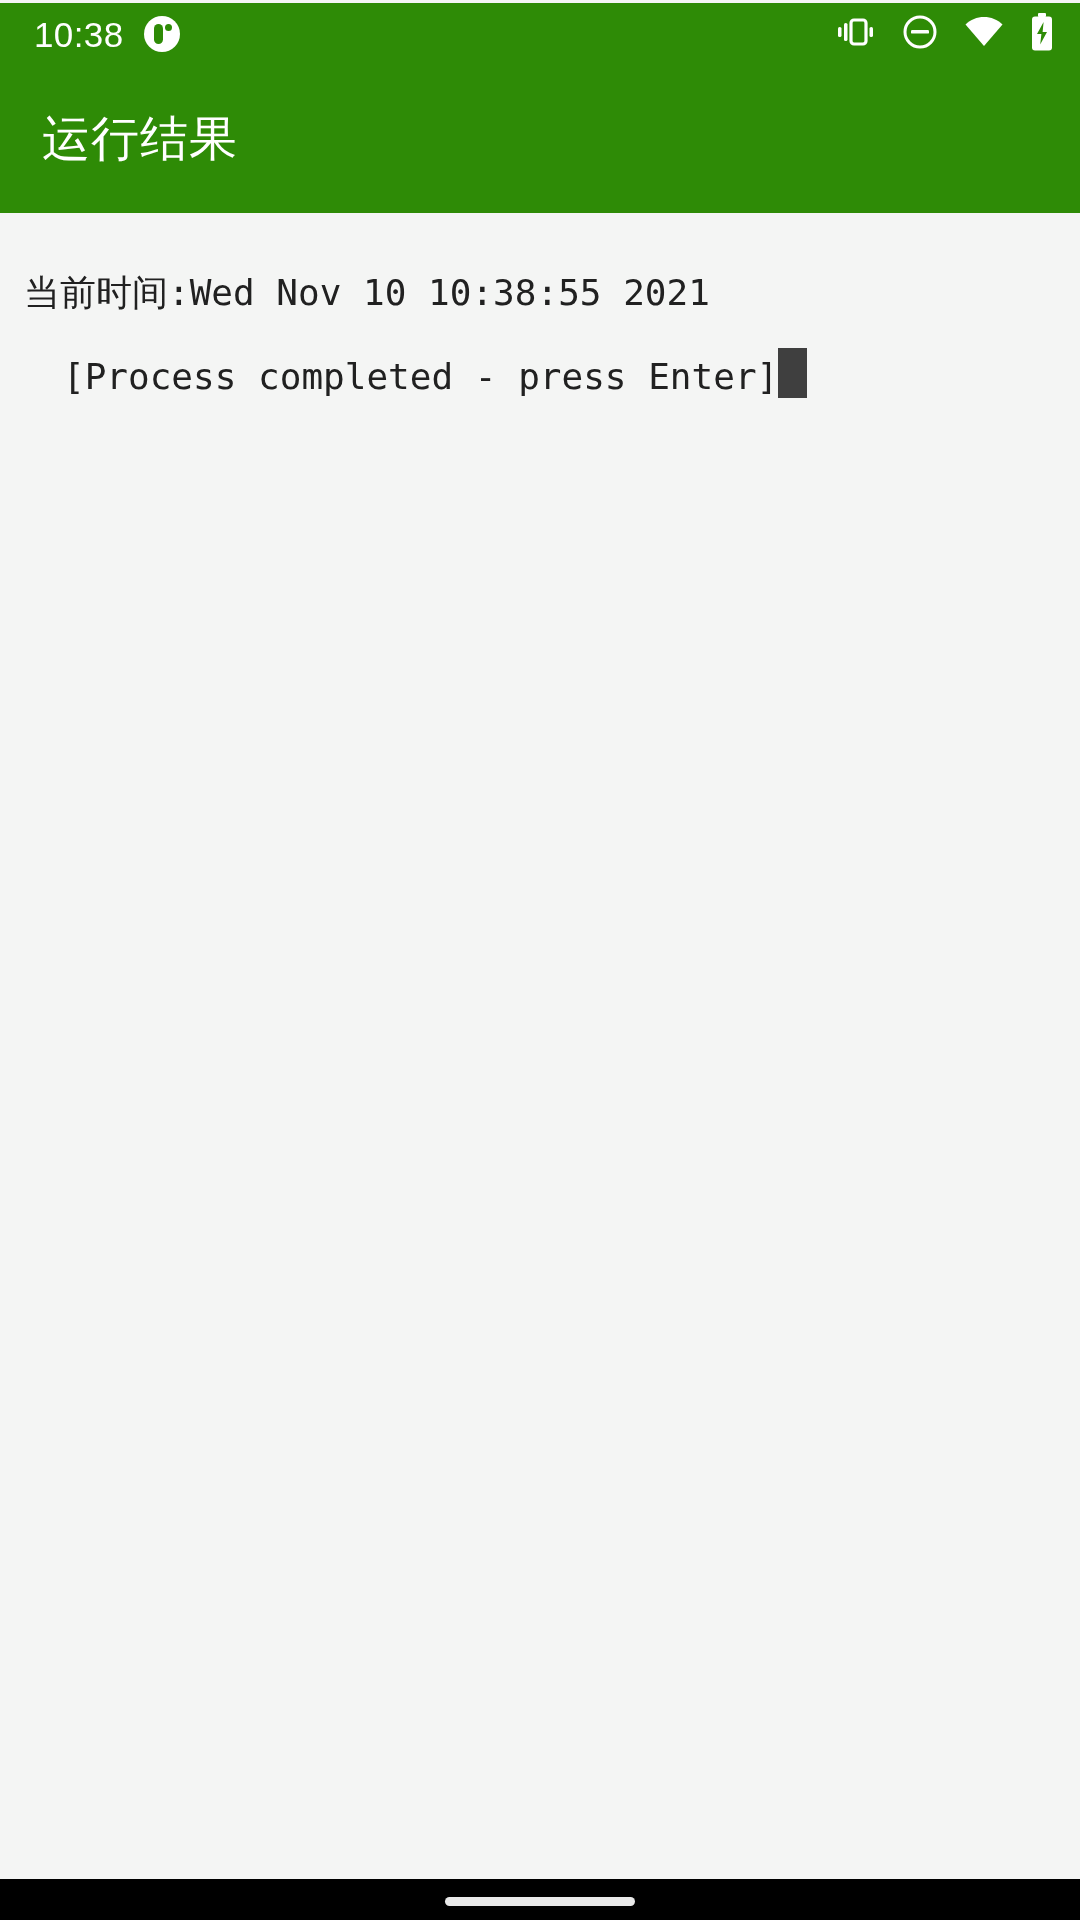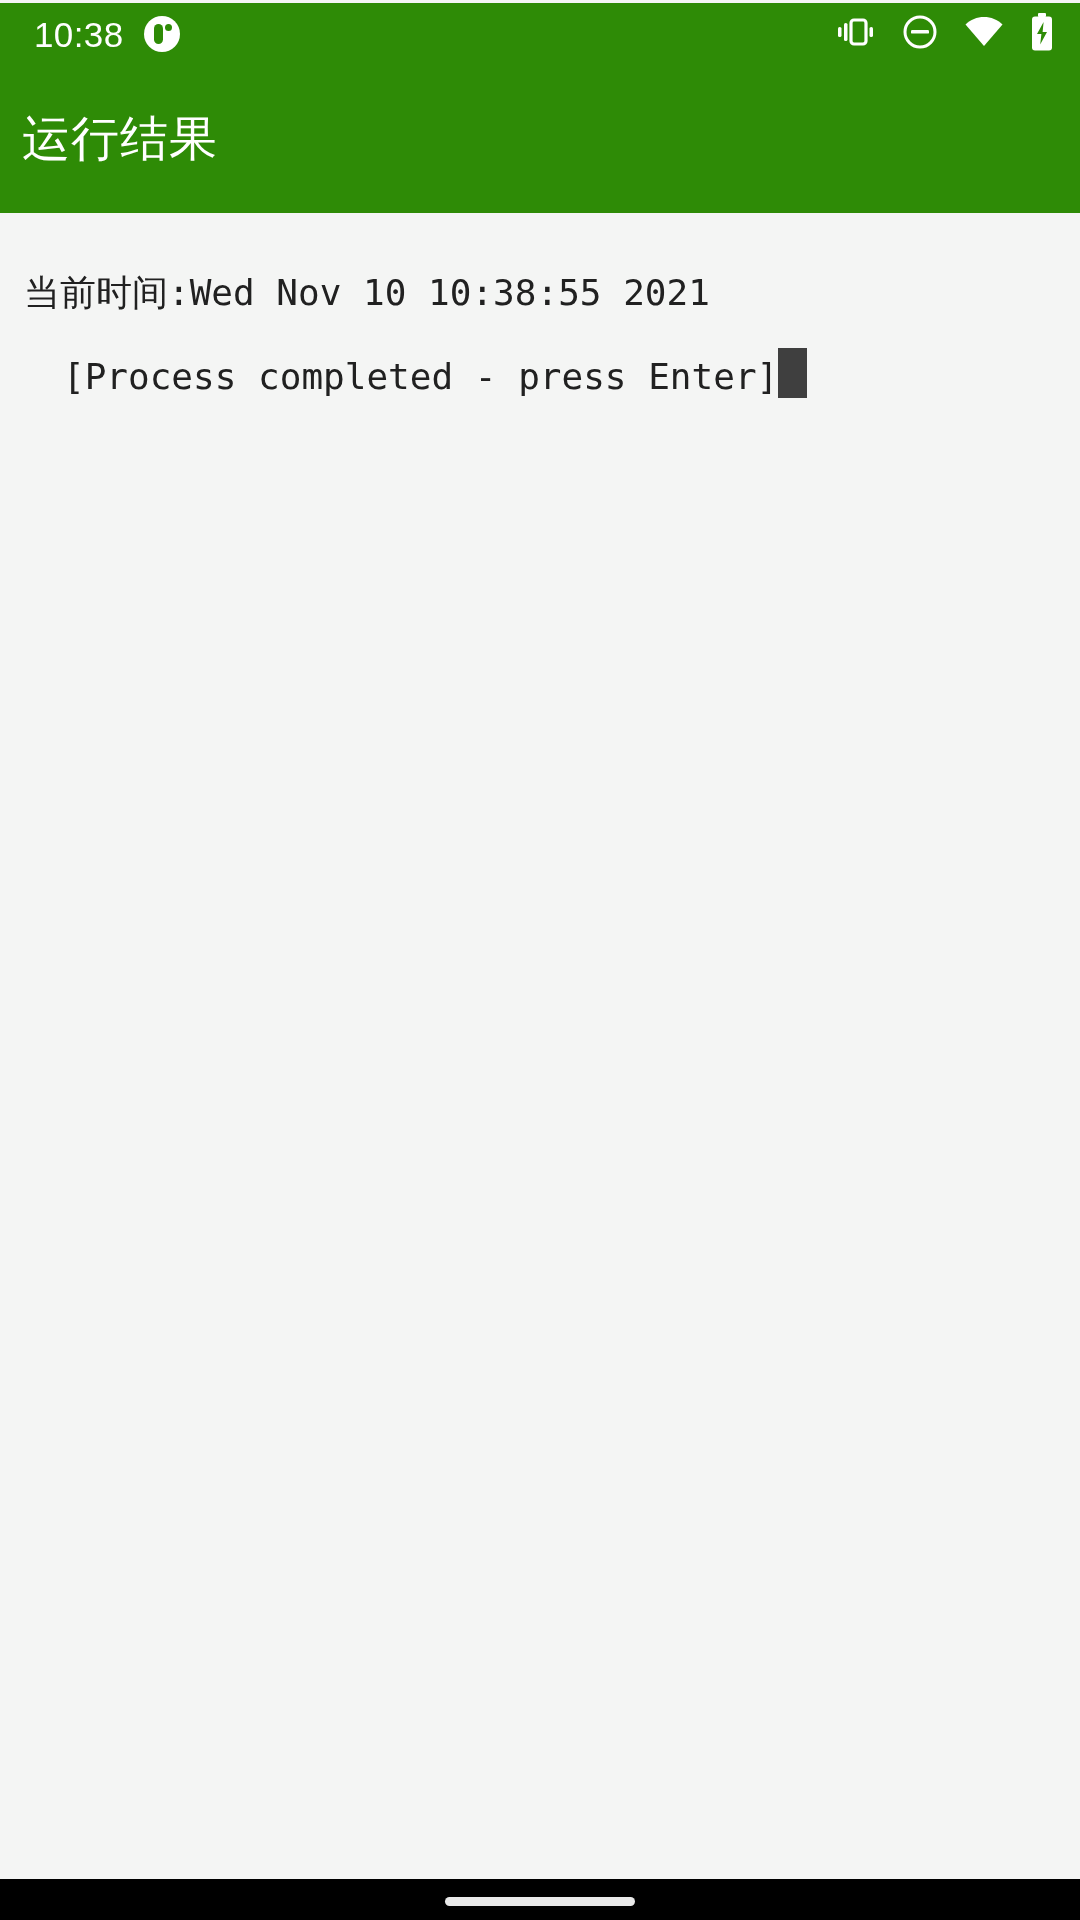"运行结果" #app-bar { padding: 0 0 0 22px -> 0 0 0 42px }
